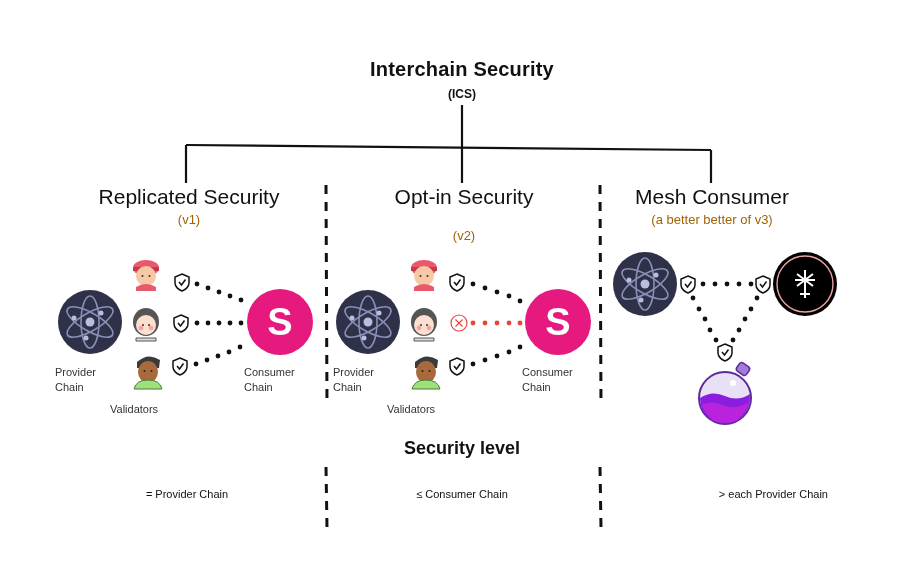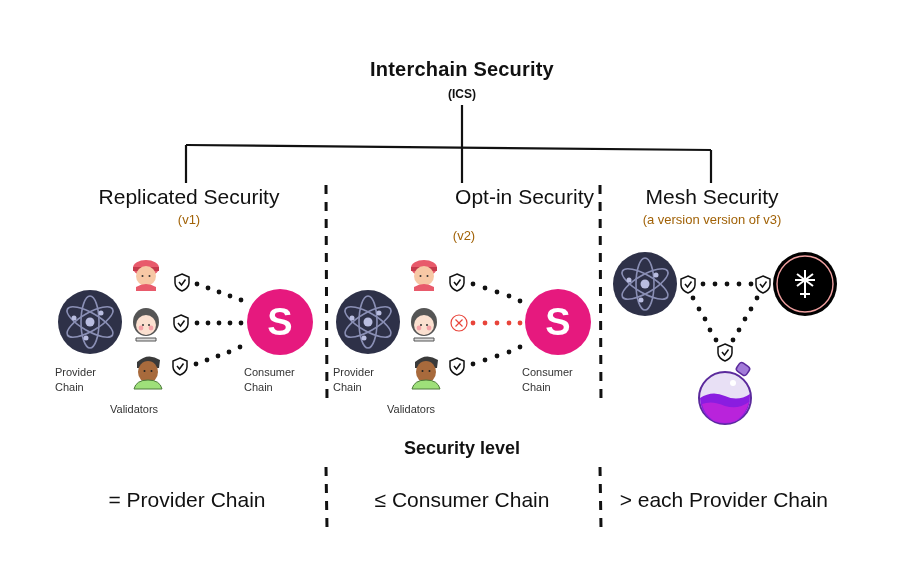"Opt-in Security" div.abs { text-align: right -> none }
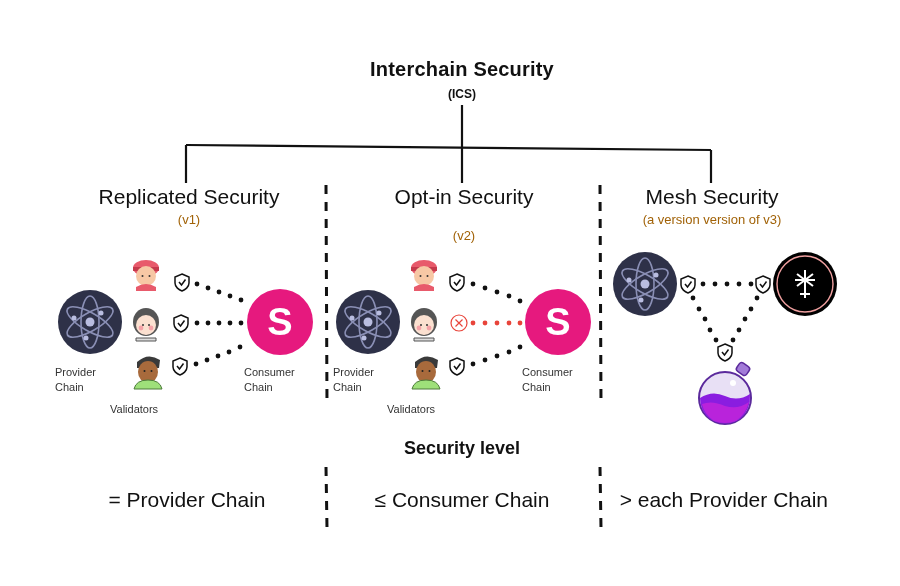"Mesh Security" div.abs { text: Security -> Consumer }
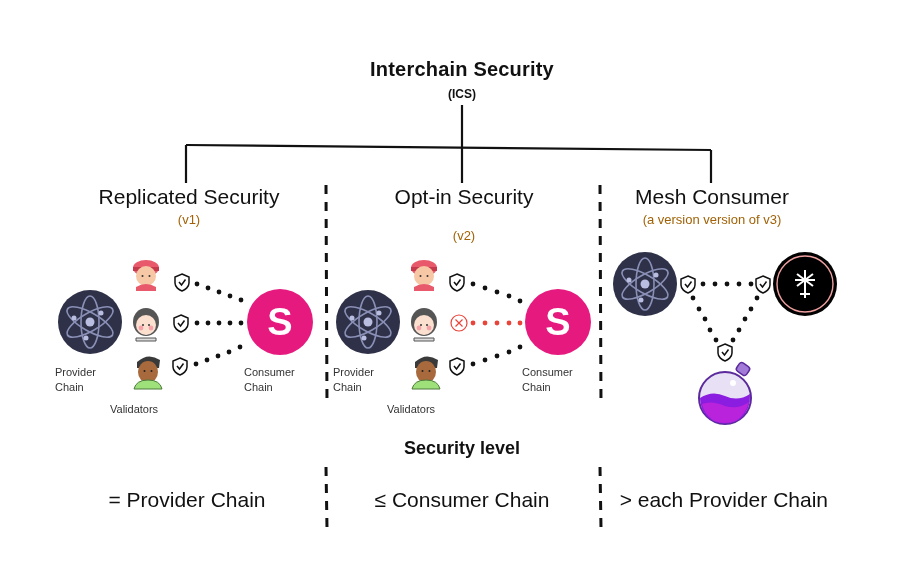"(a version version of v3)" div.abs { text: version version -> better better }
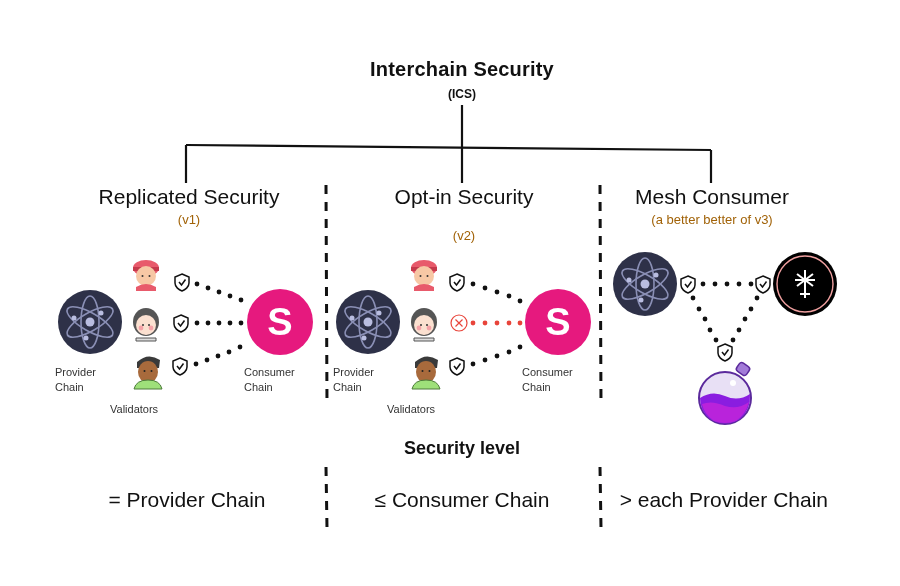"= Provider Chain" .level { font-size: 21px -> 11px }
